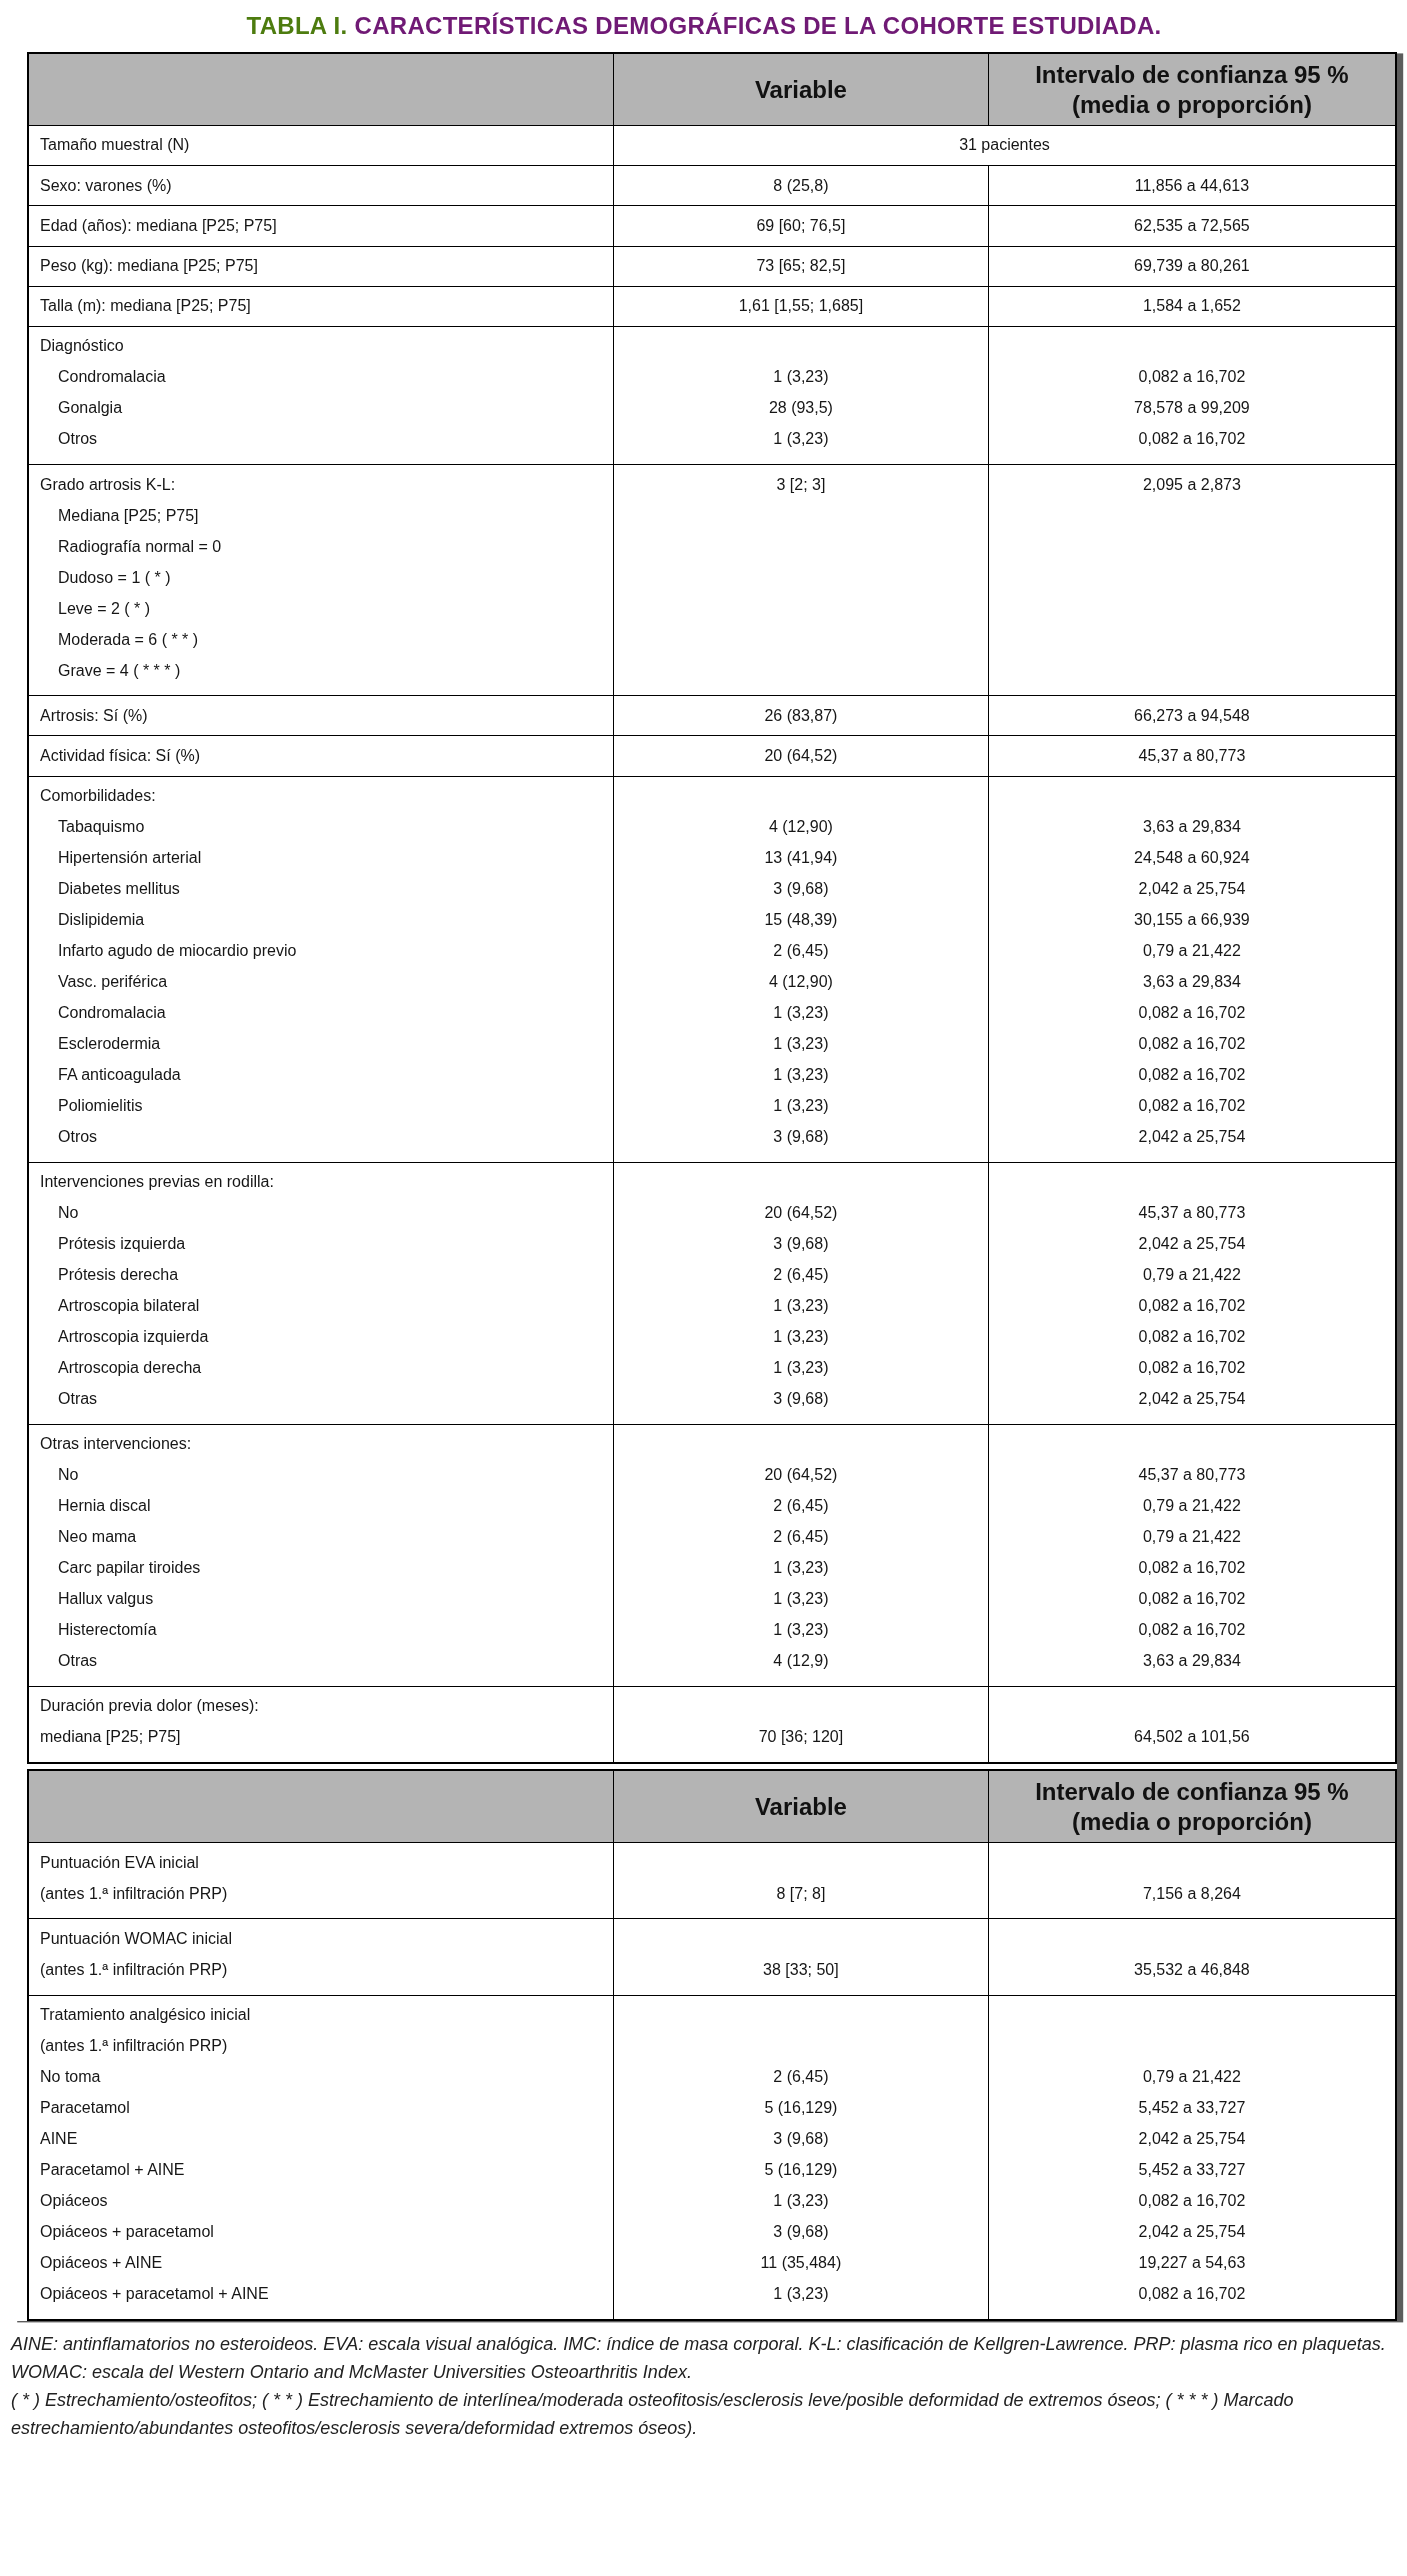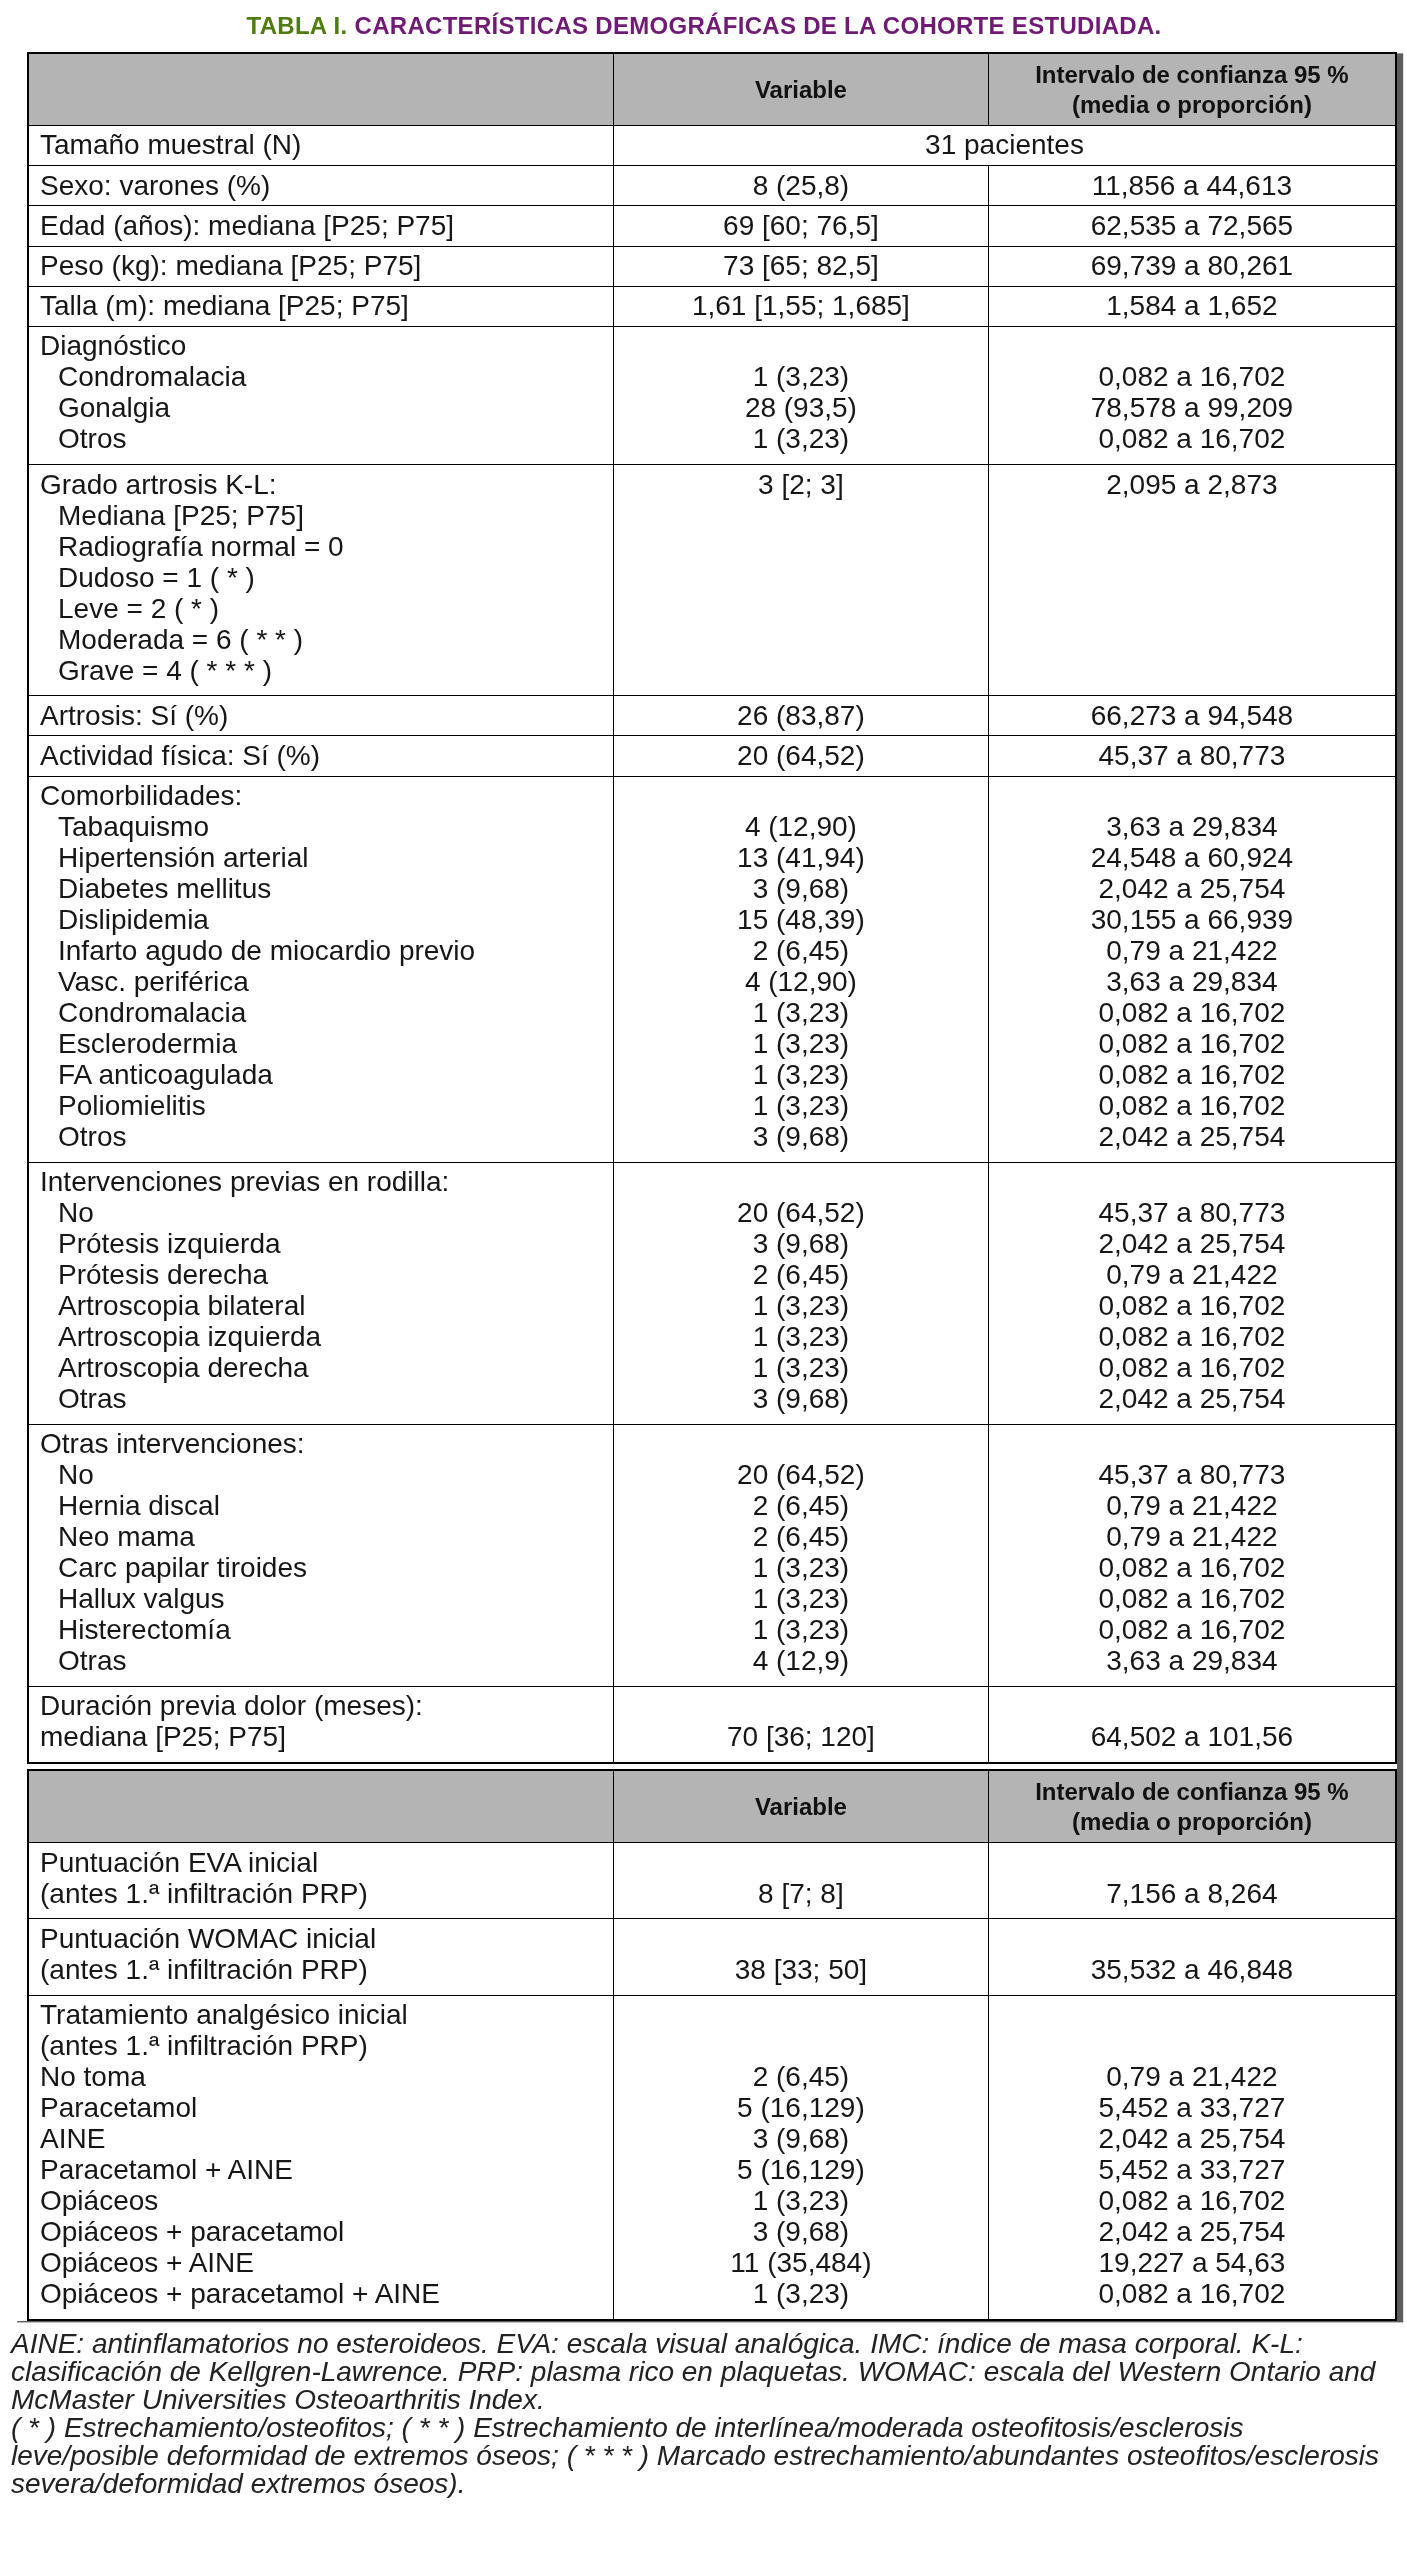"Tamaño muestral (N)" td { font-size: 28px -> 16px }
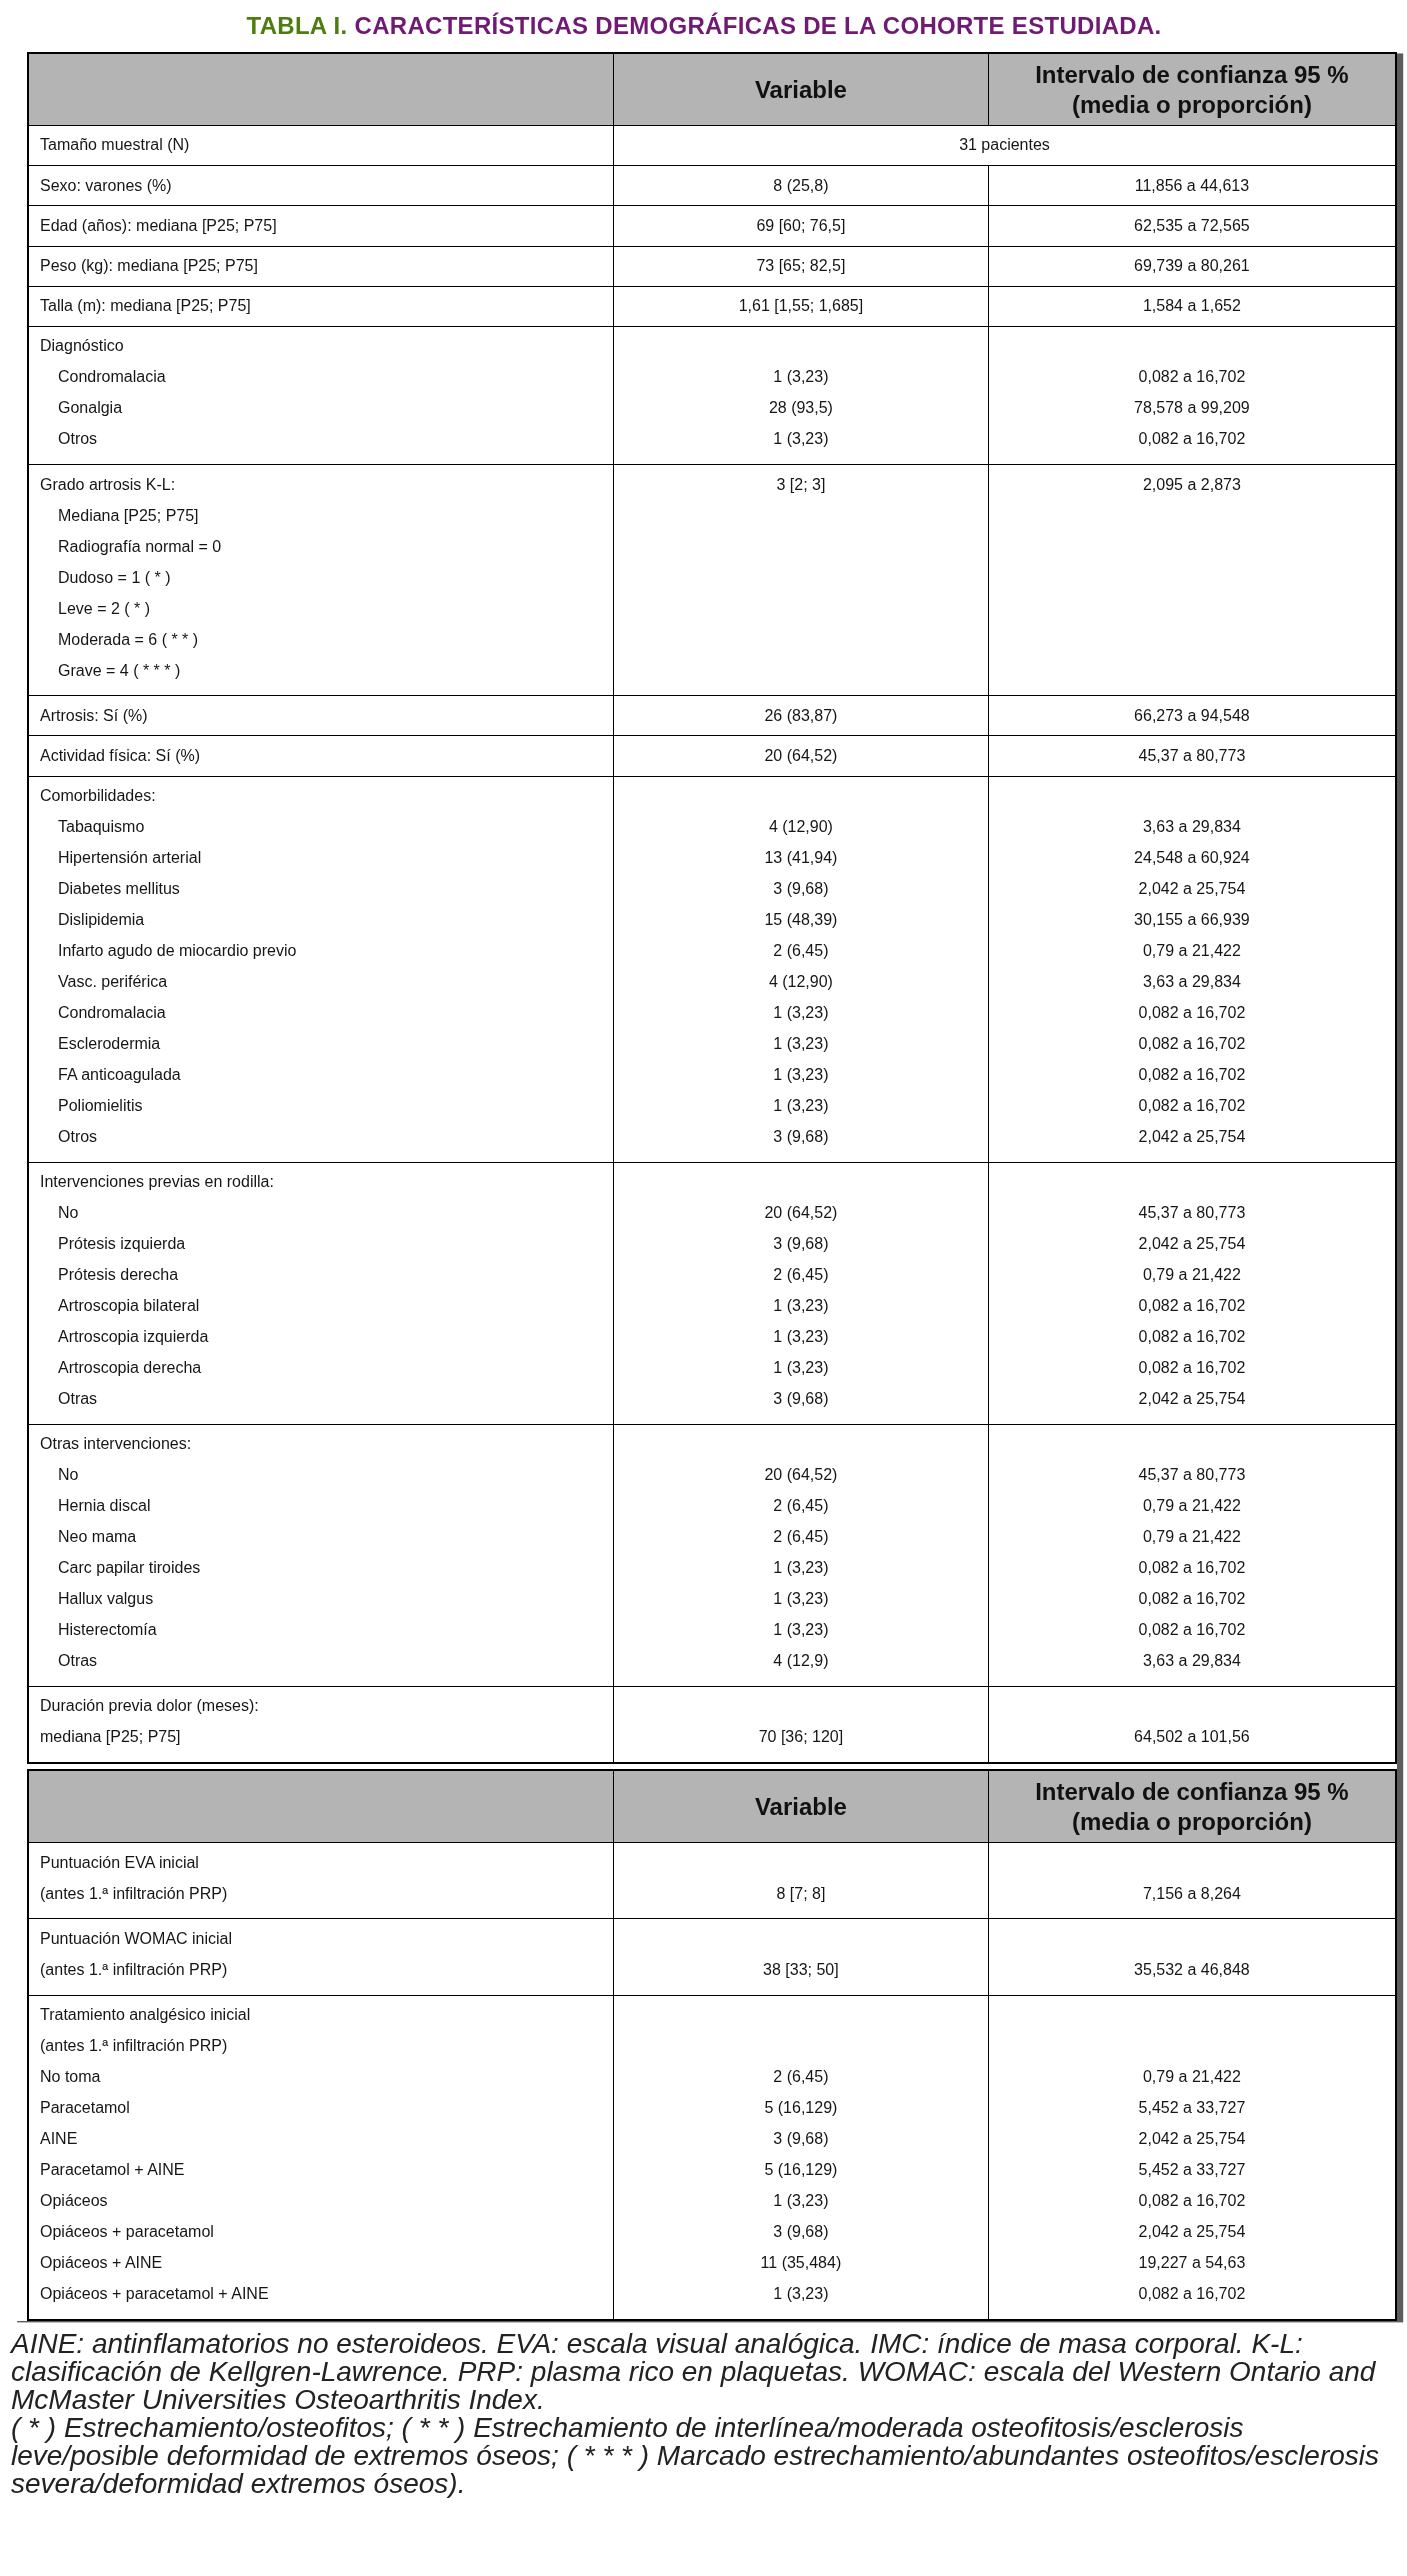"AINE: antinflamatorios no esteroideos." .footnotes { font-size: 28px -> 18px }
